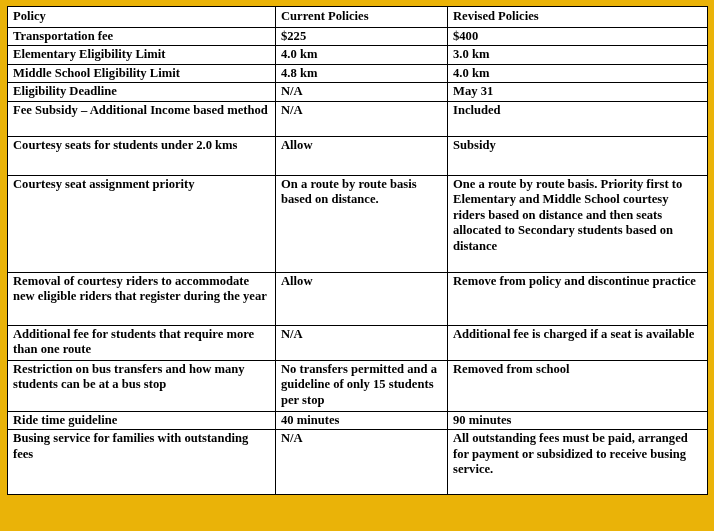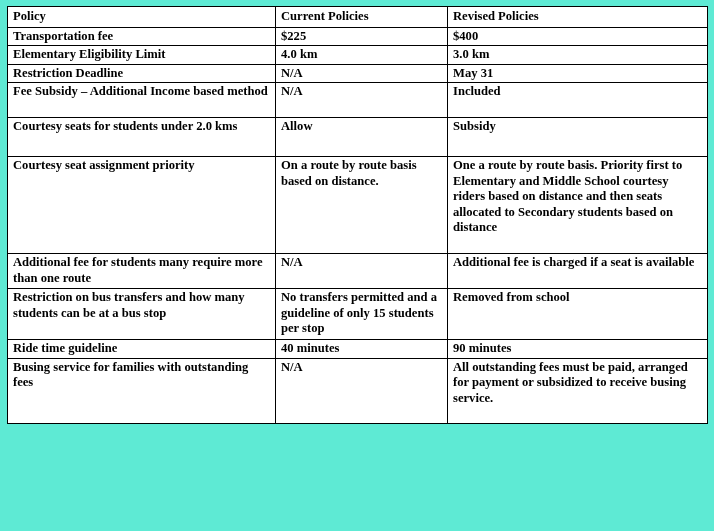"Policy" .page { background: #5eead4 -> #eab308 }
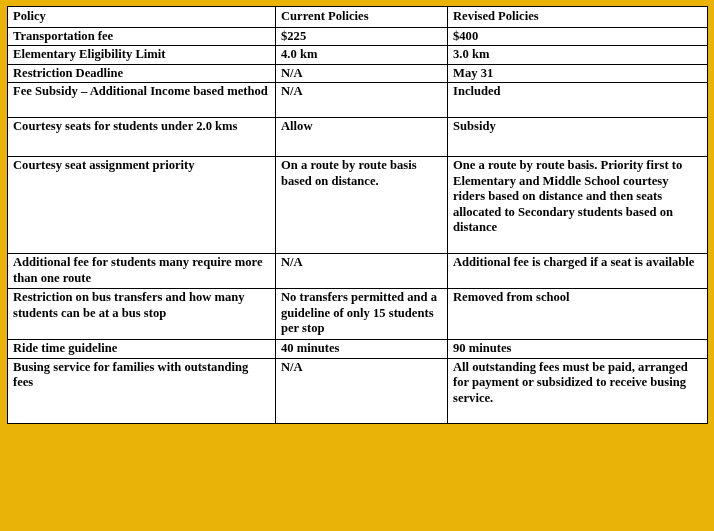"Middle School Eligibility Limit" tr { html: none -> <tr> <td> <span>Middle School Eligibility Limit</span> </td> <td> <span>4.8 km</span> </td> <td> <span>4.0 km</span> </td> </tr> }
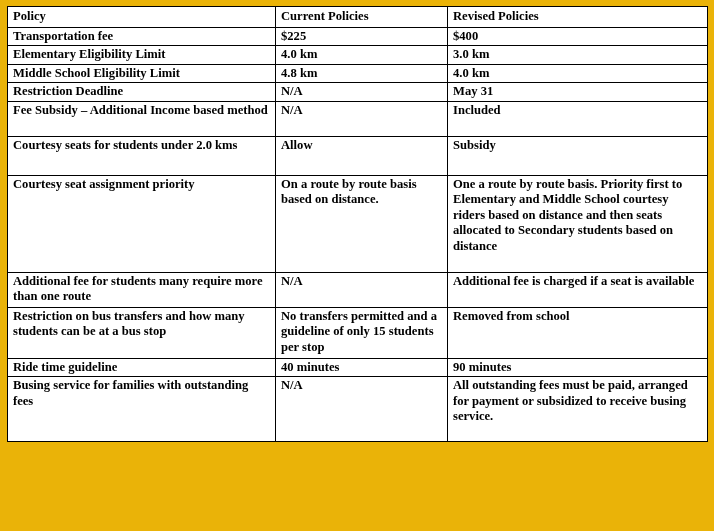"Restriction Deadline" span.cell-text { text: Restriction -> Eligibility }
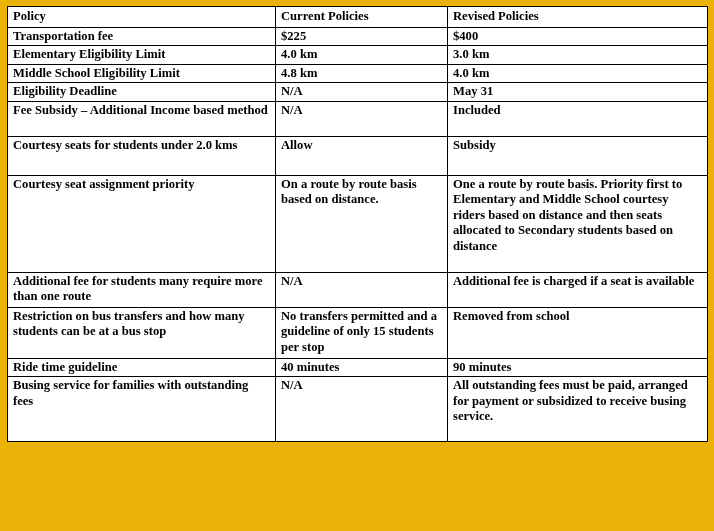"Removal of courtesy riders to" tr { html: none -> <tr> <td> <span>Removal of courtesy riders to accommodate new eligible riders that register during the year</span> </td> <td> <span>Allow</span> </td> <td> <span>Remove from policy and discontinue practice</span> </td> </tr> }
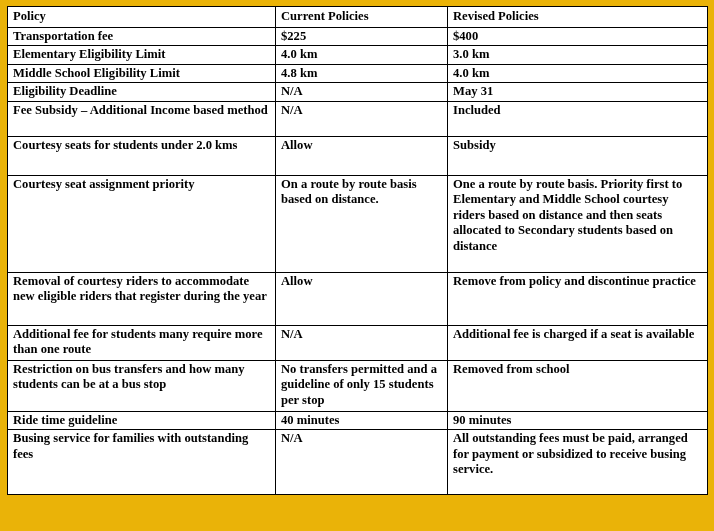"Additional fee for students many" span.cell-text { text: many -> that }
